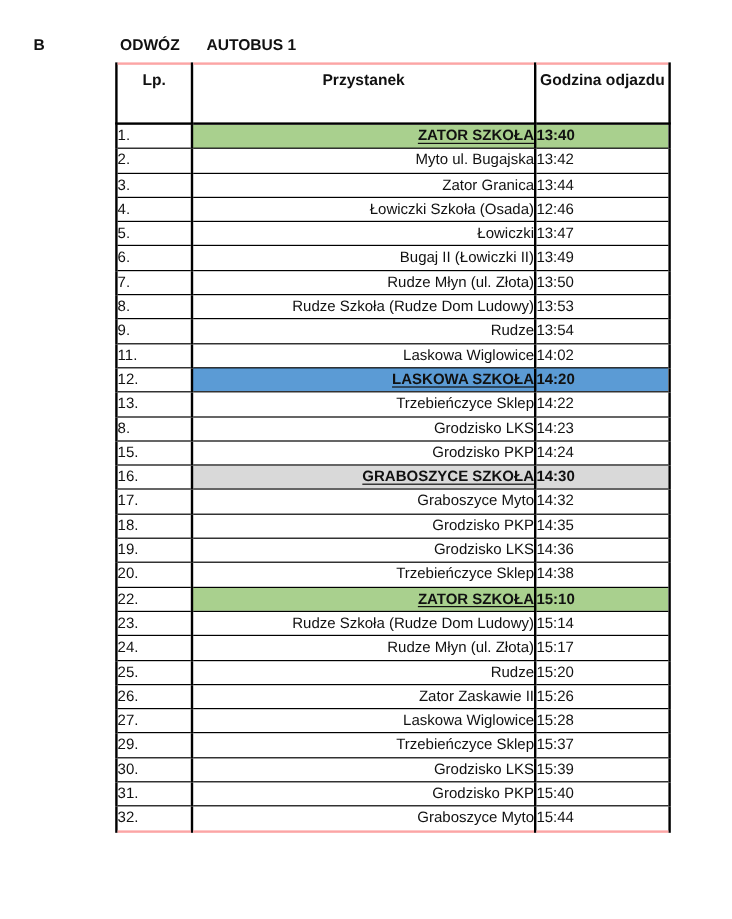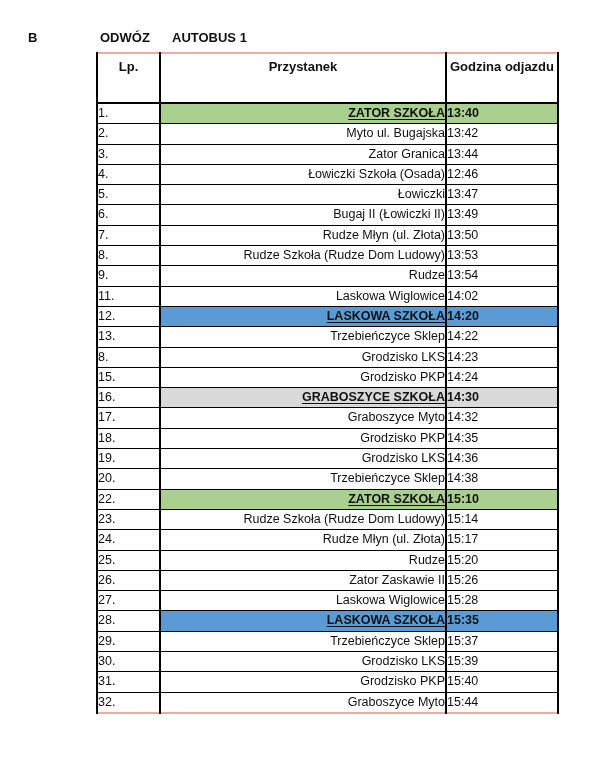"28." tr.hl { html: <tr> <td>28.</td> <td><span>LASKOWA SZKOŁA</span></td> <td>15:35</td> </tr> -> none }
